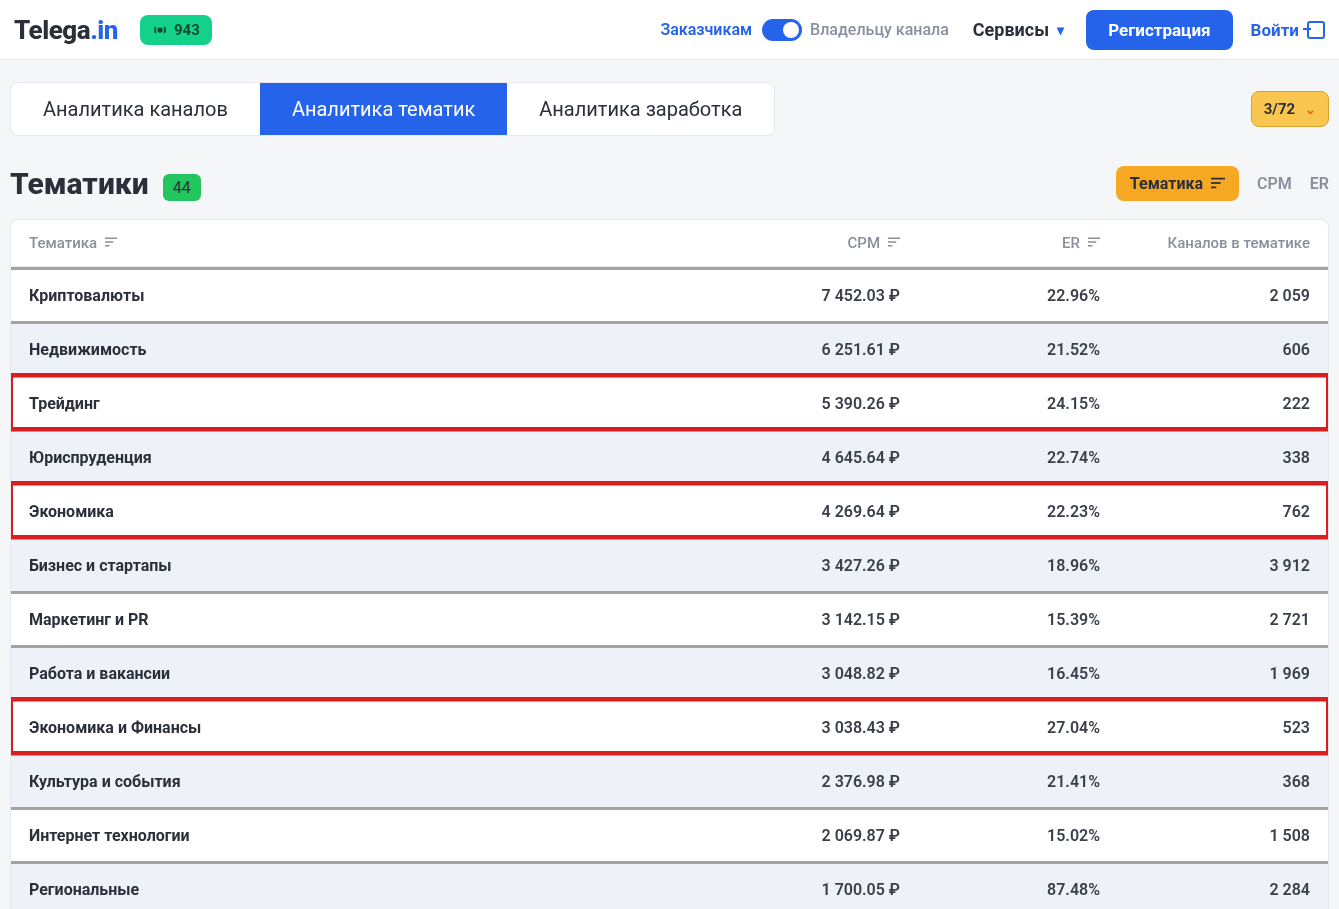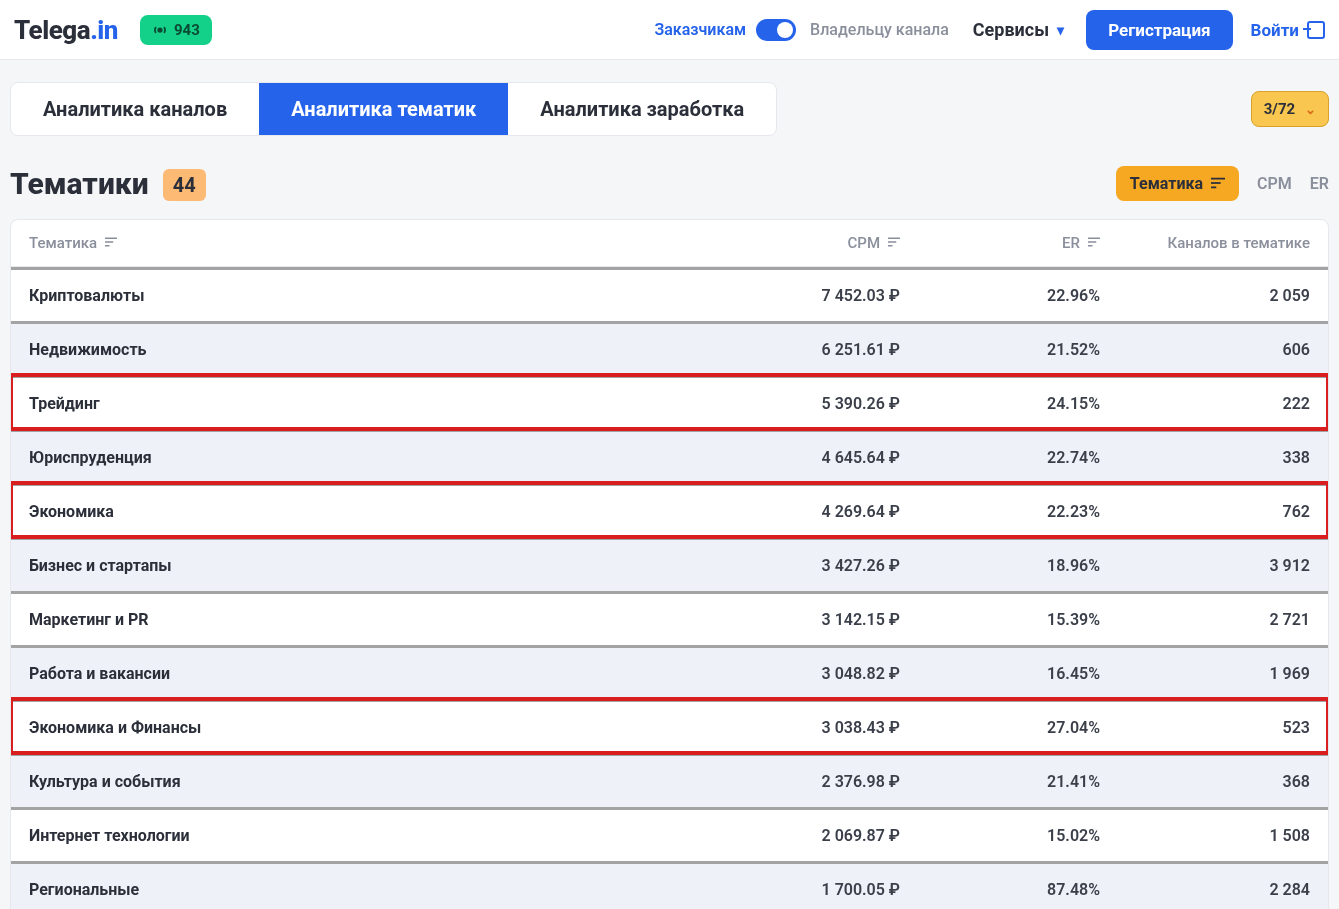"Владельцу канала" .role-link2 { margin-left: 8px -> 2px }
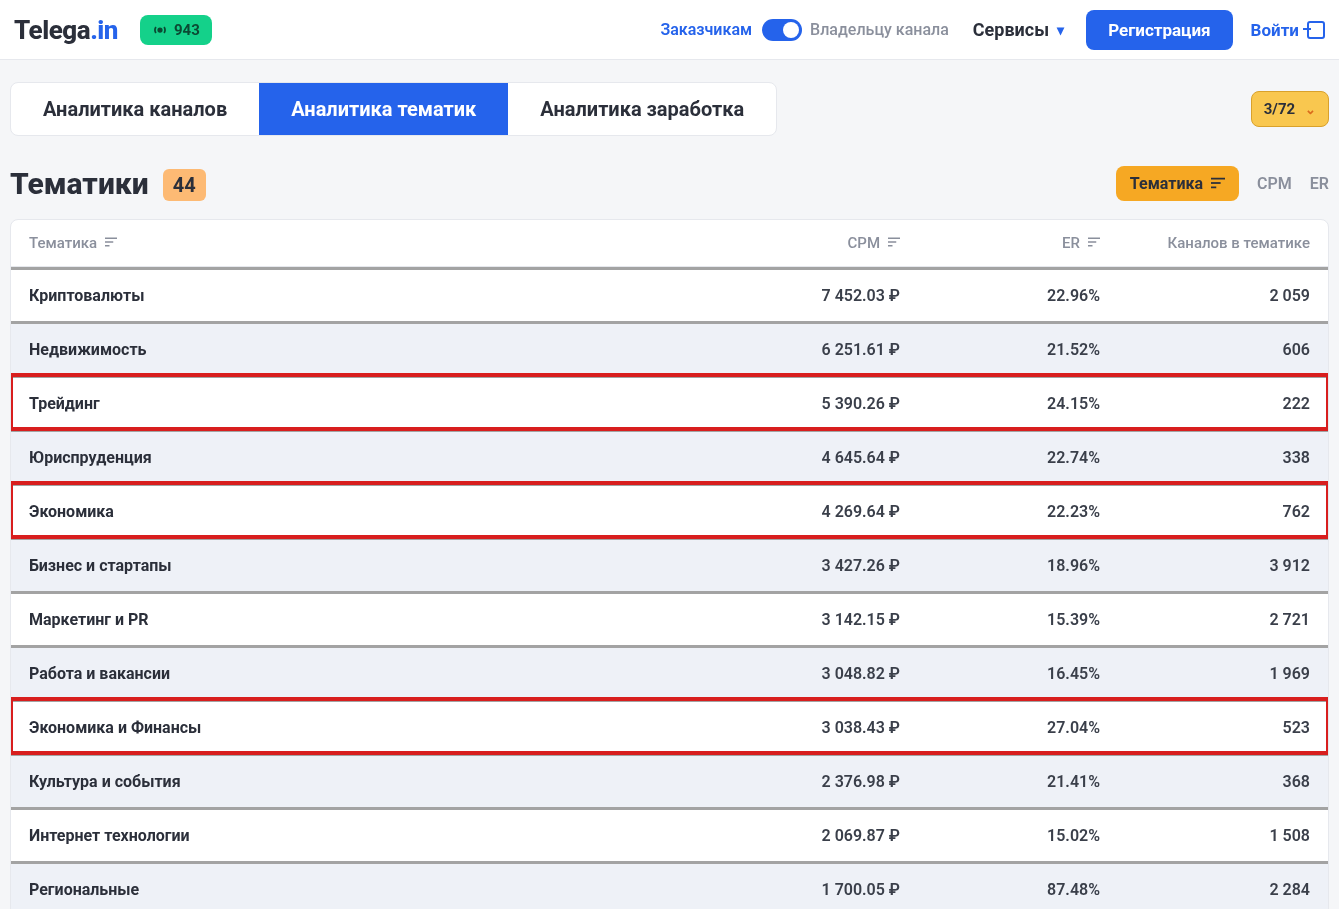"Аналитика каналов" .tab { font-weight: 700 -> 400 }
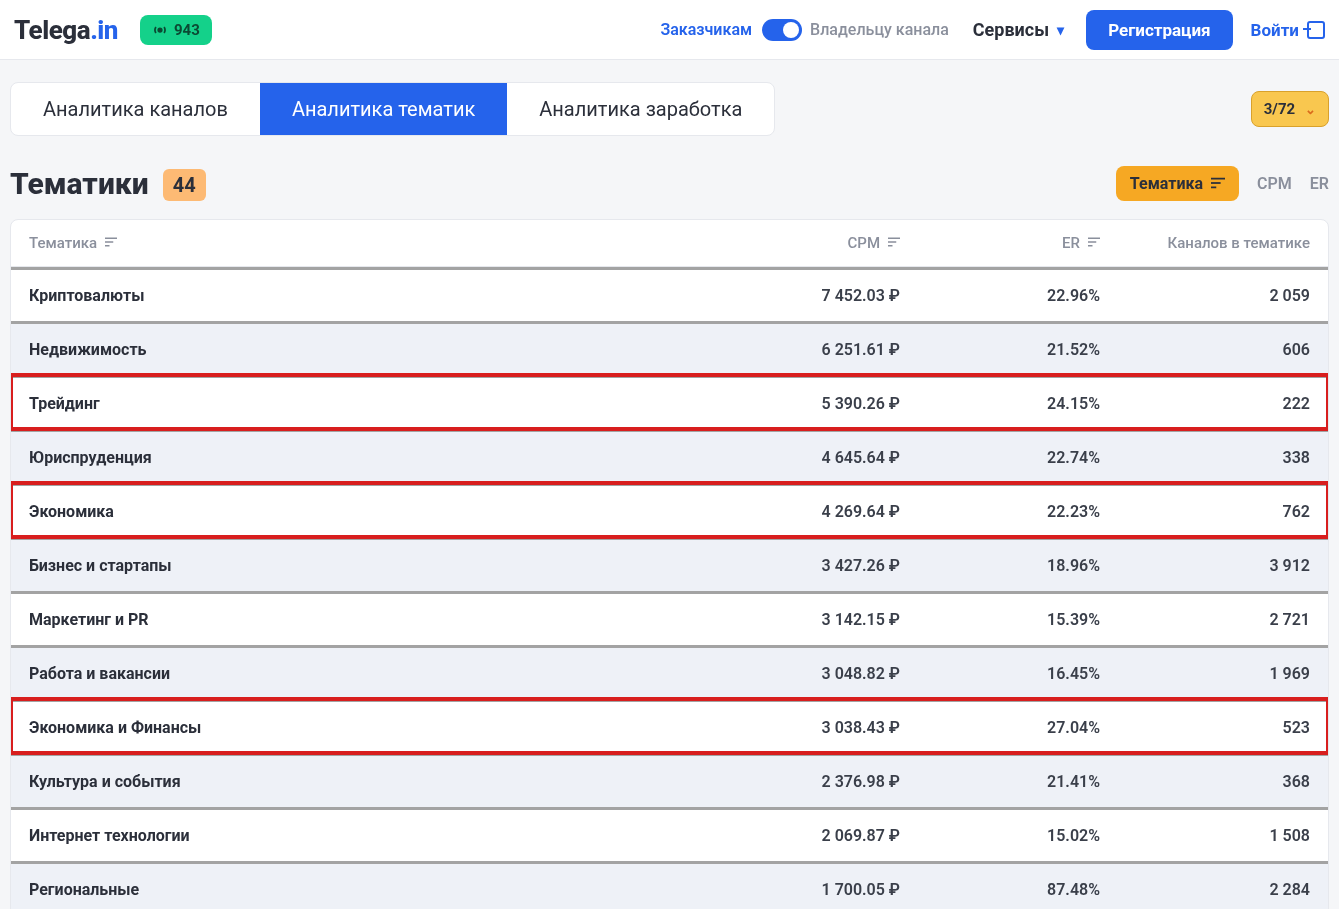"44" .count-badge { background: #fdba74 -> #22c55e; font-size: 20px -> 16px; font-weight: 700 -> 400 }
